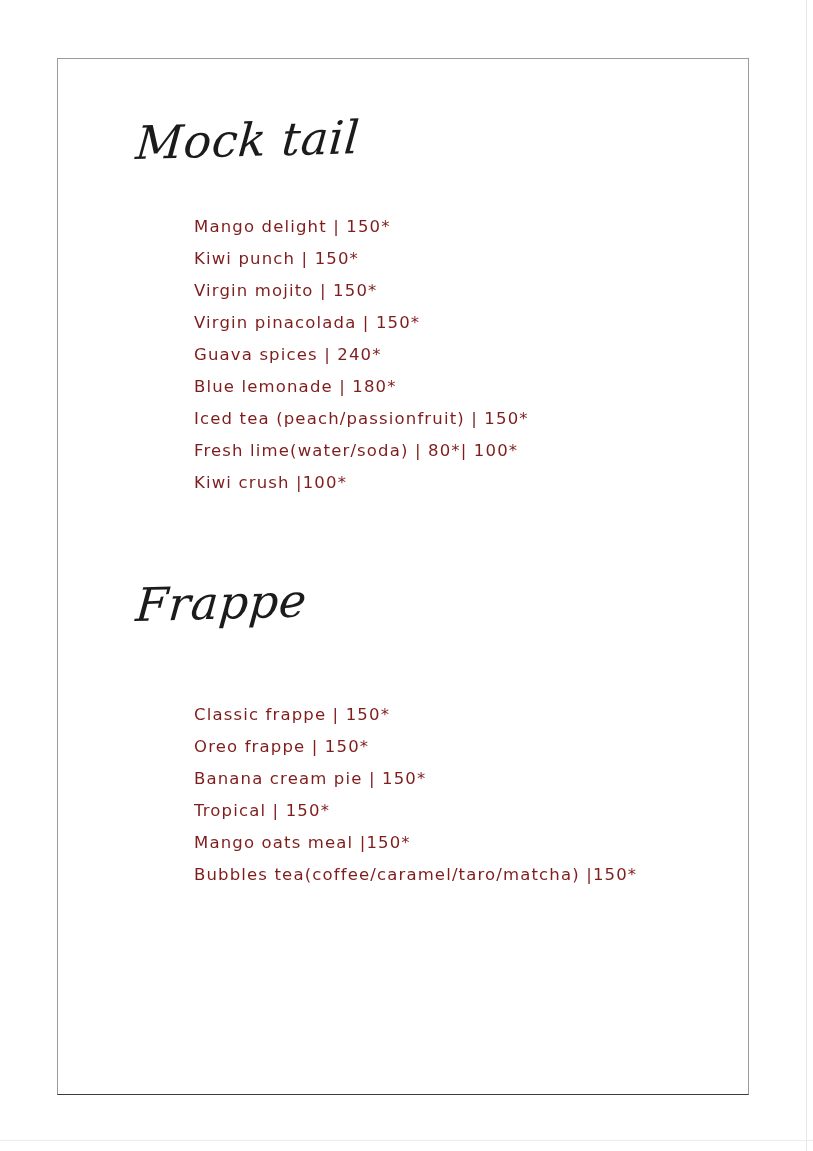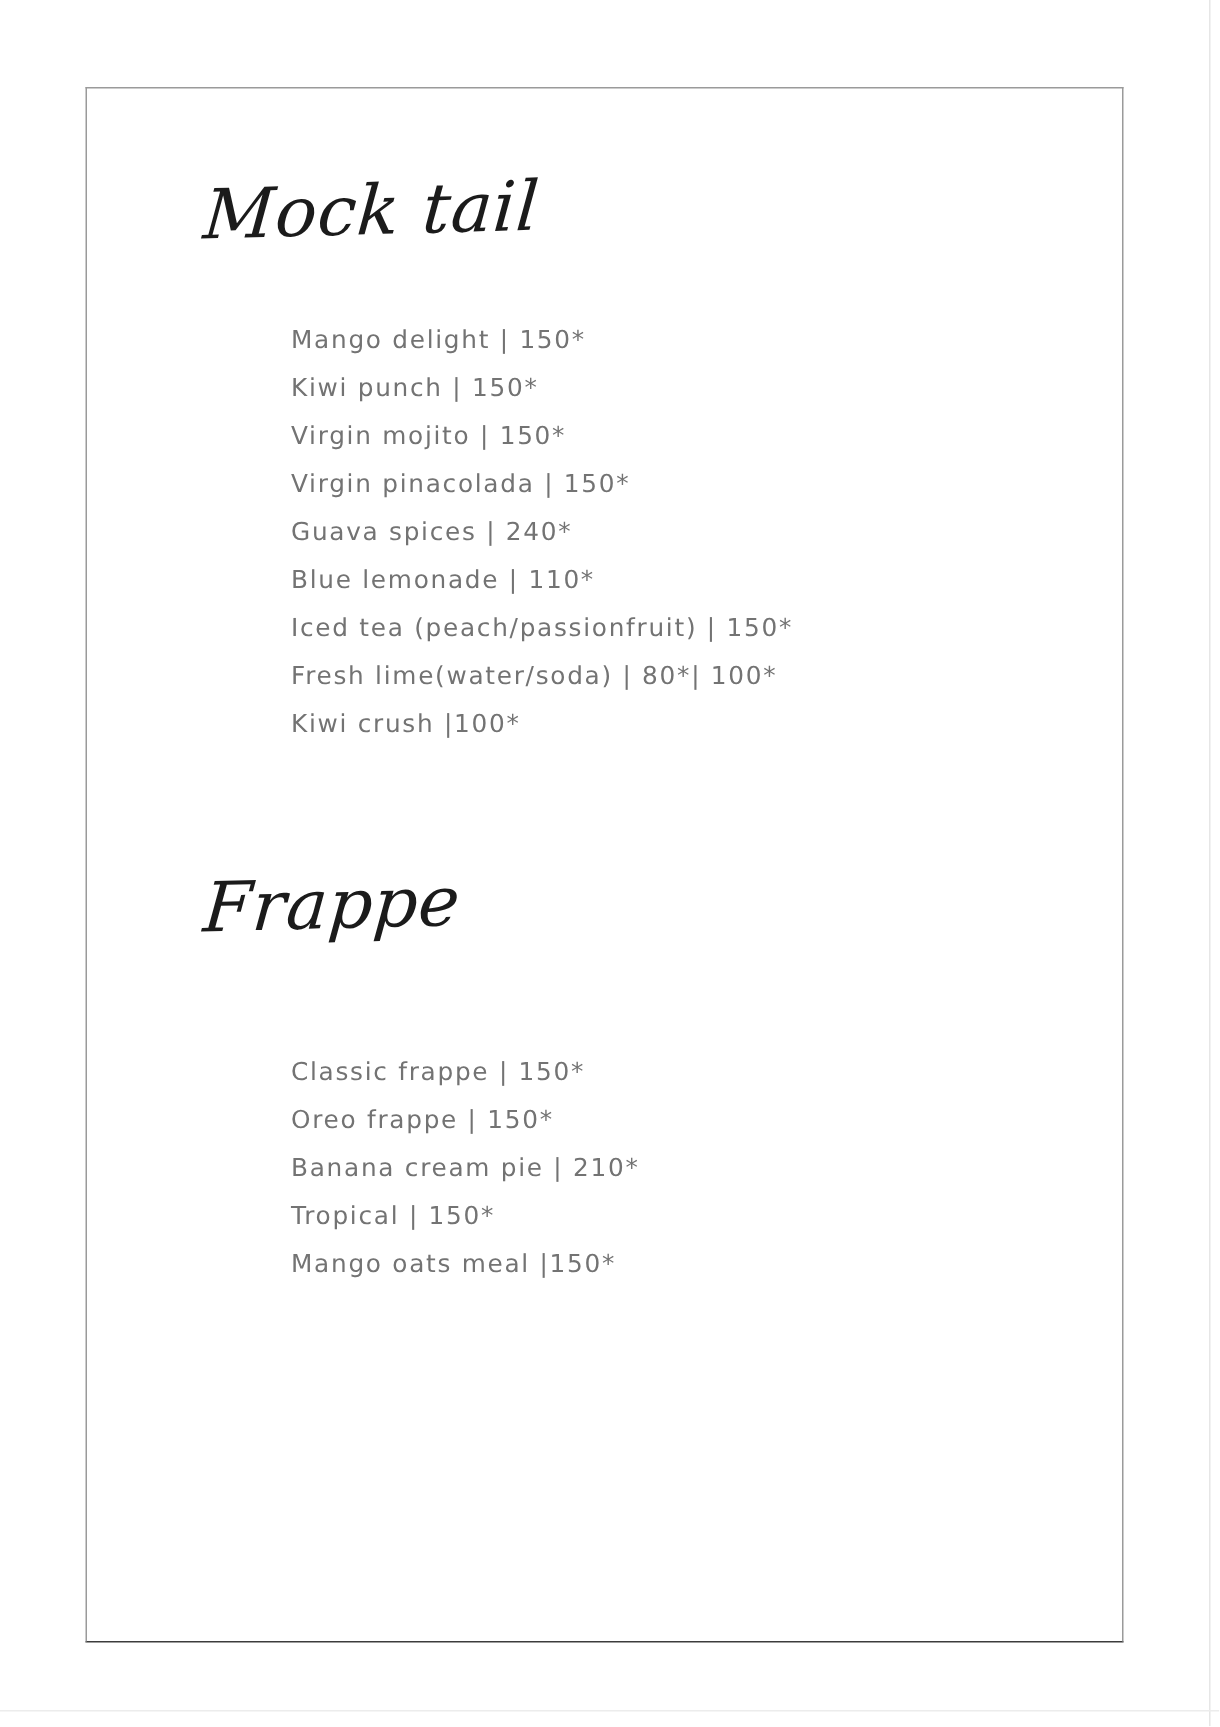"Mango delight | 150*" .item { color: #737373 -> #7f1d1d }
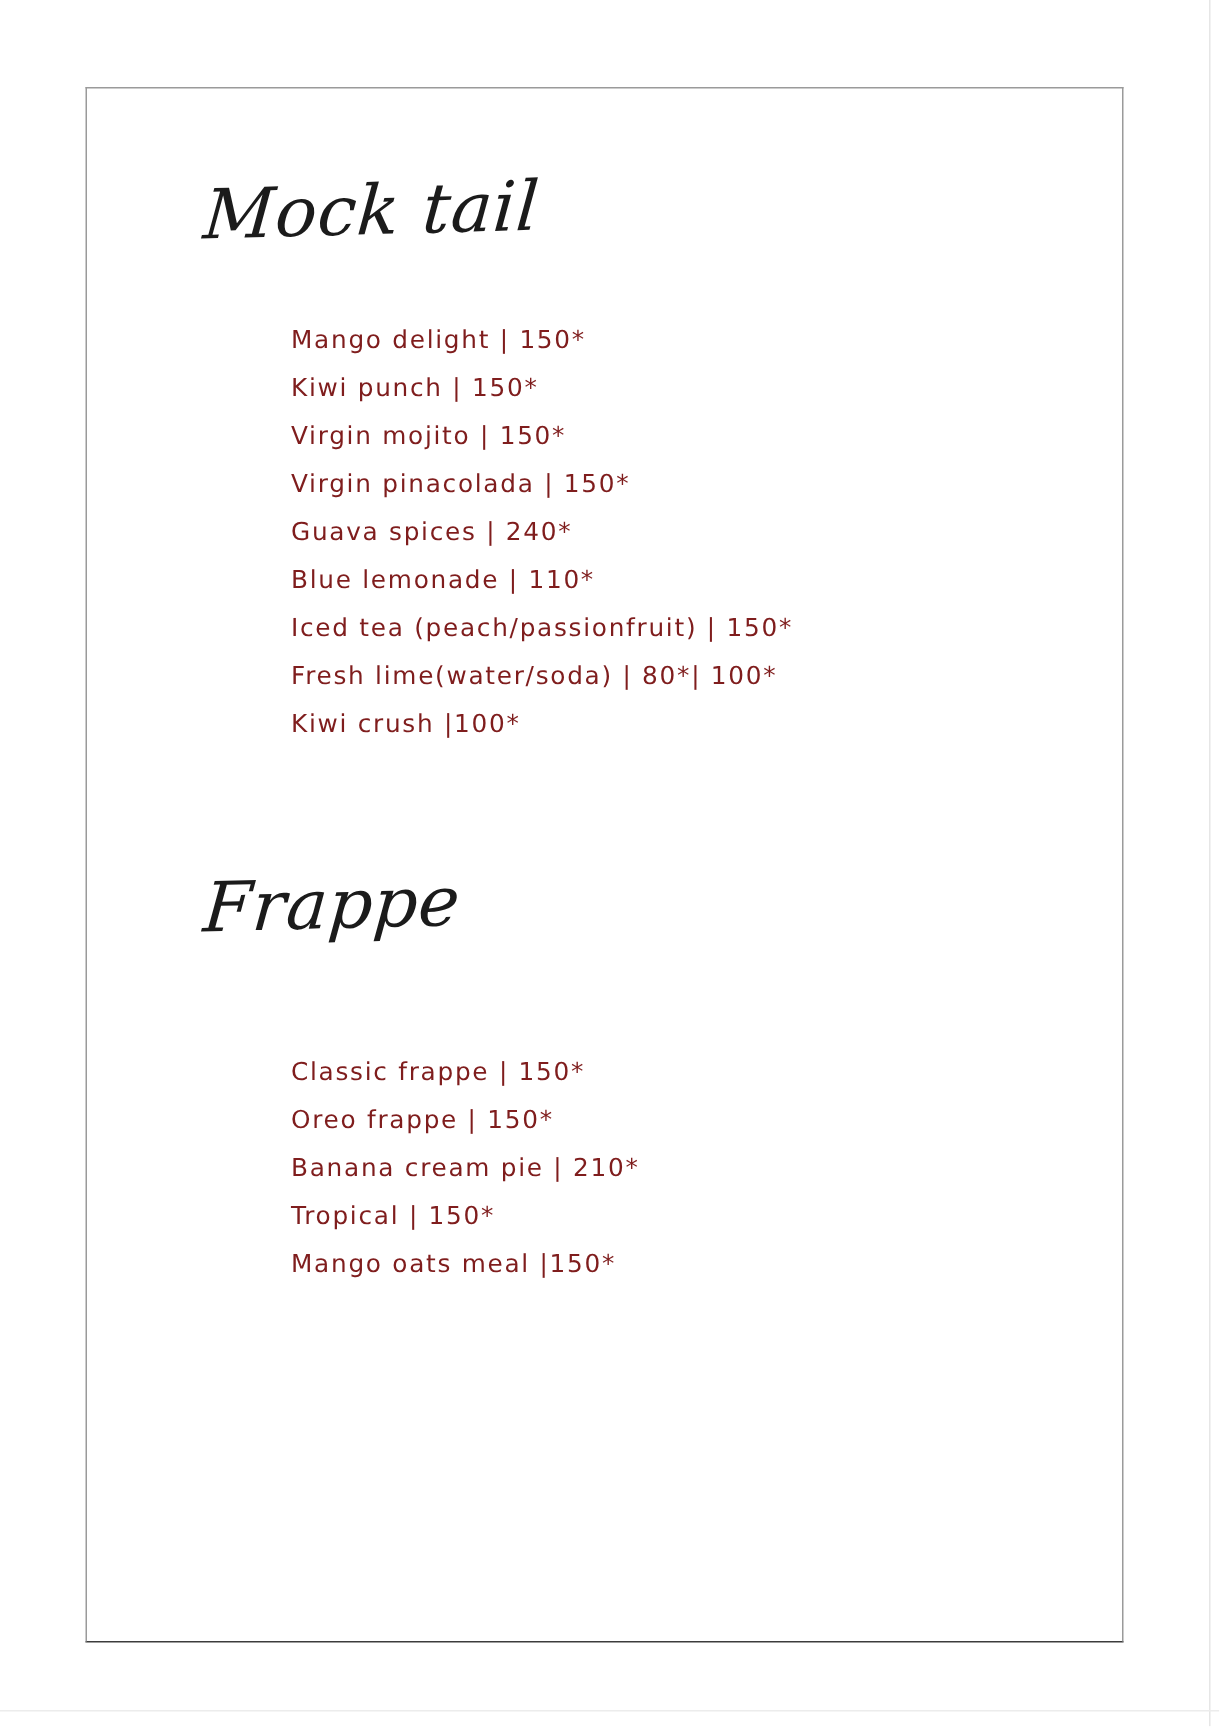"Blue lemonade | 110*" li.item { text: 110 -> 180 }
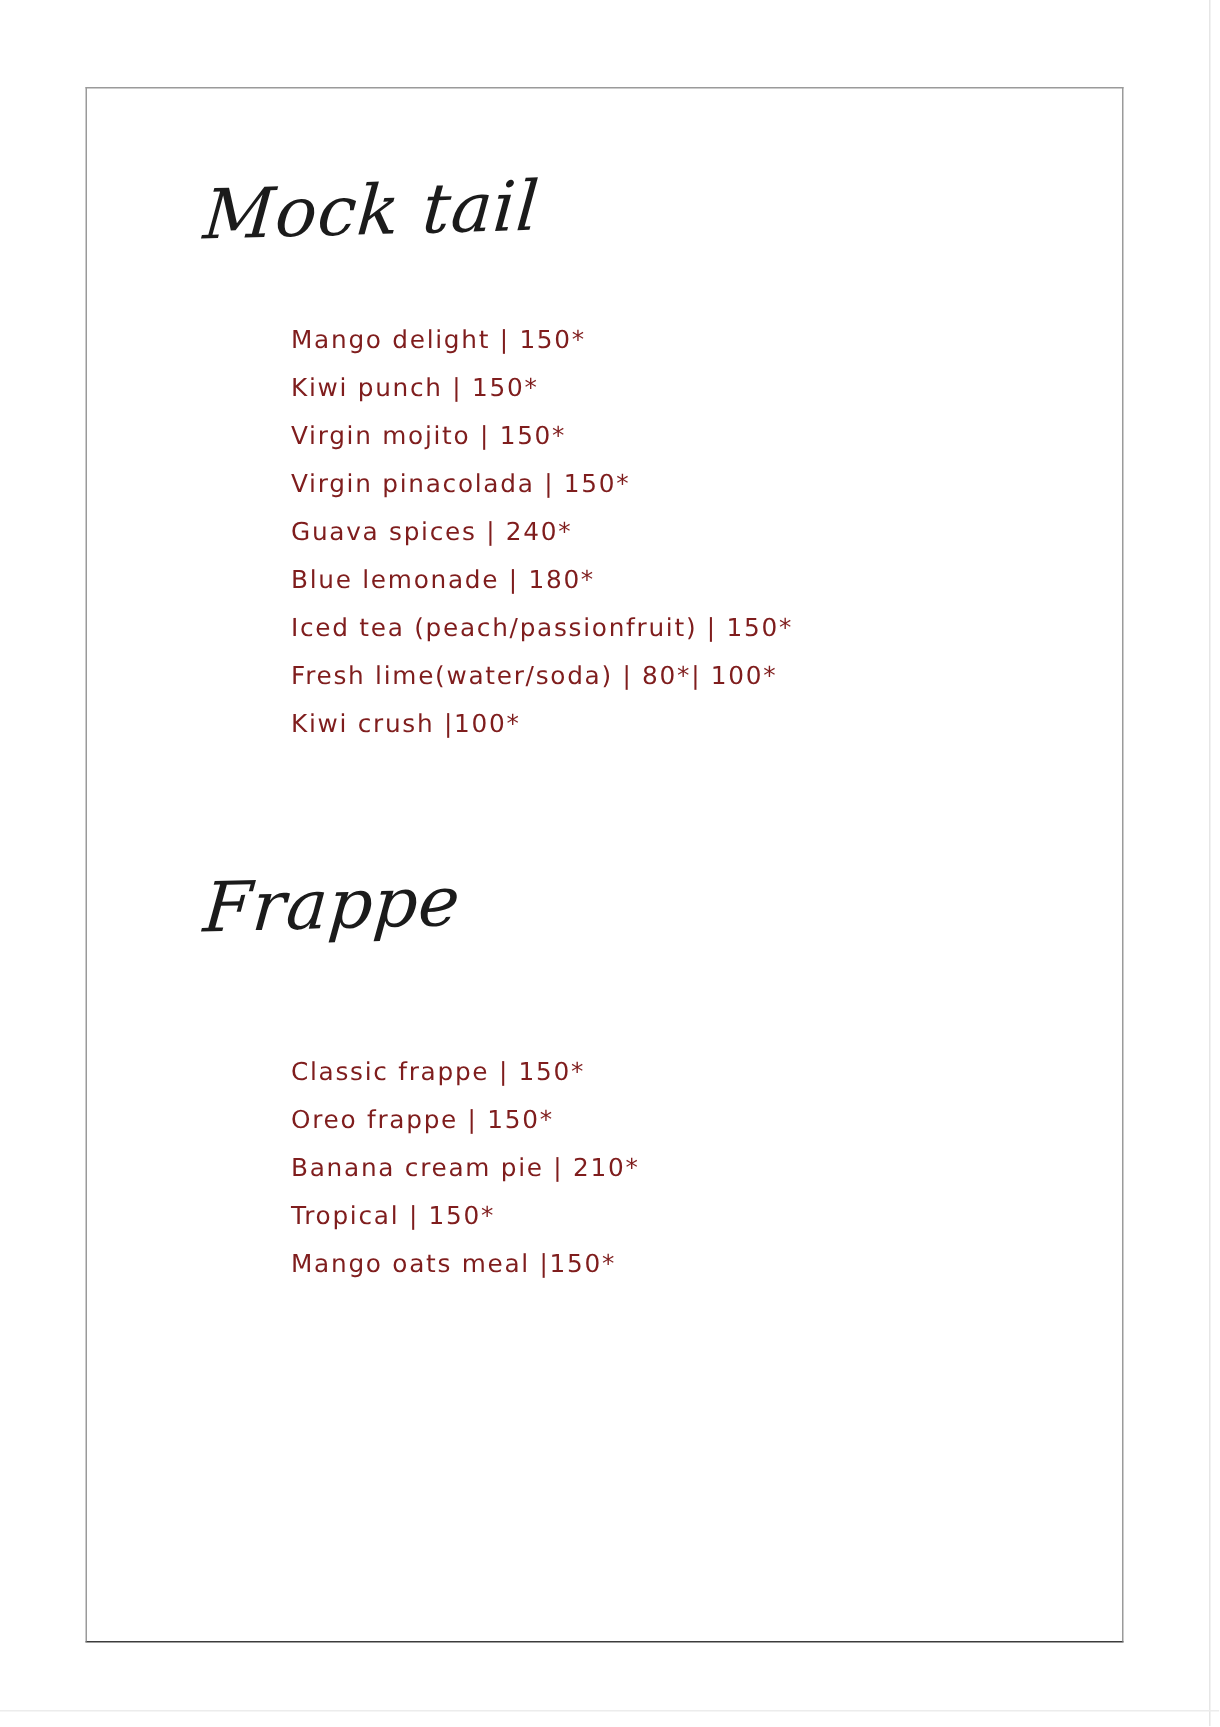"Banana cream pie | 210*" li.item { text: 210 -> 150 }
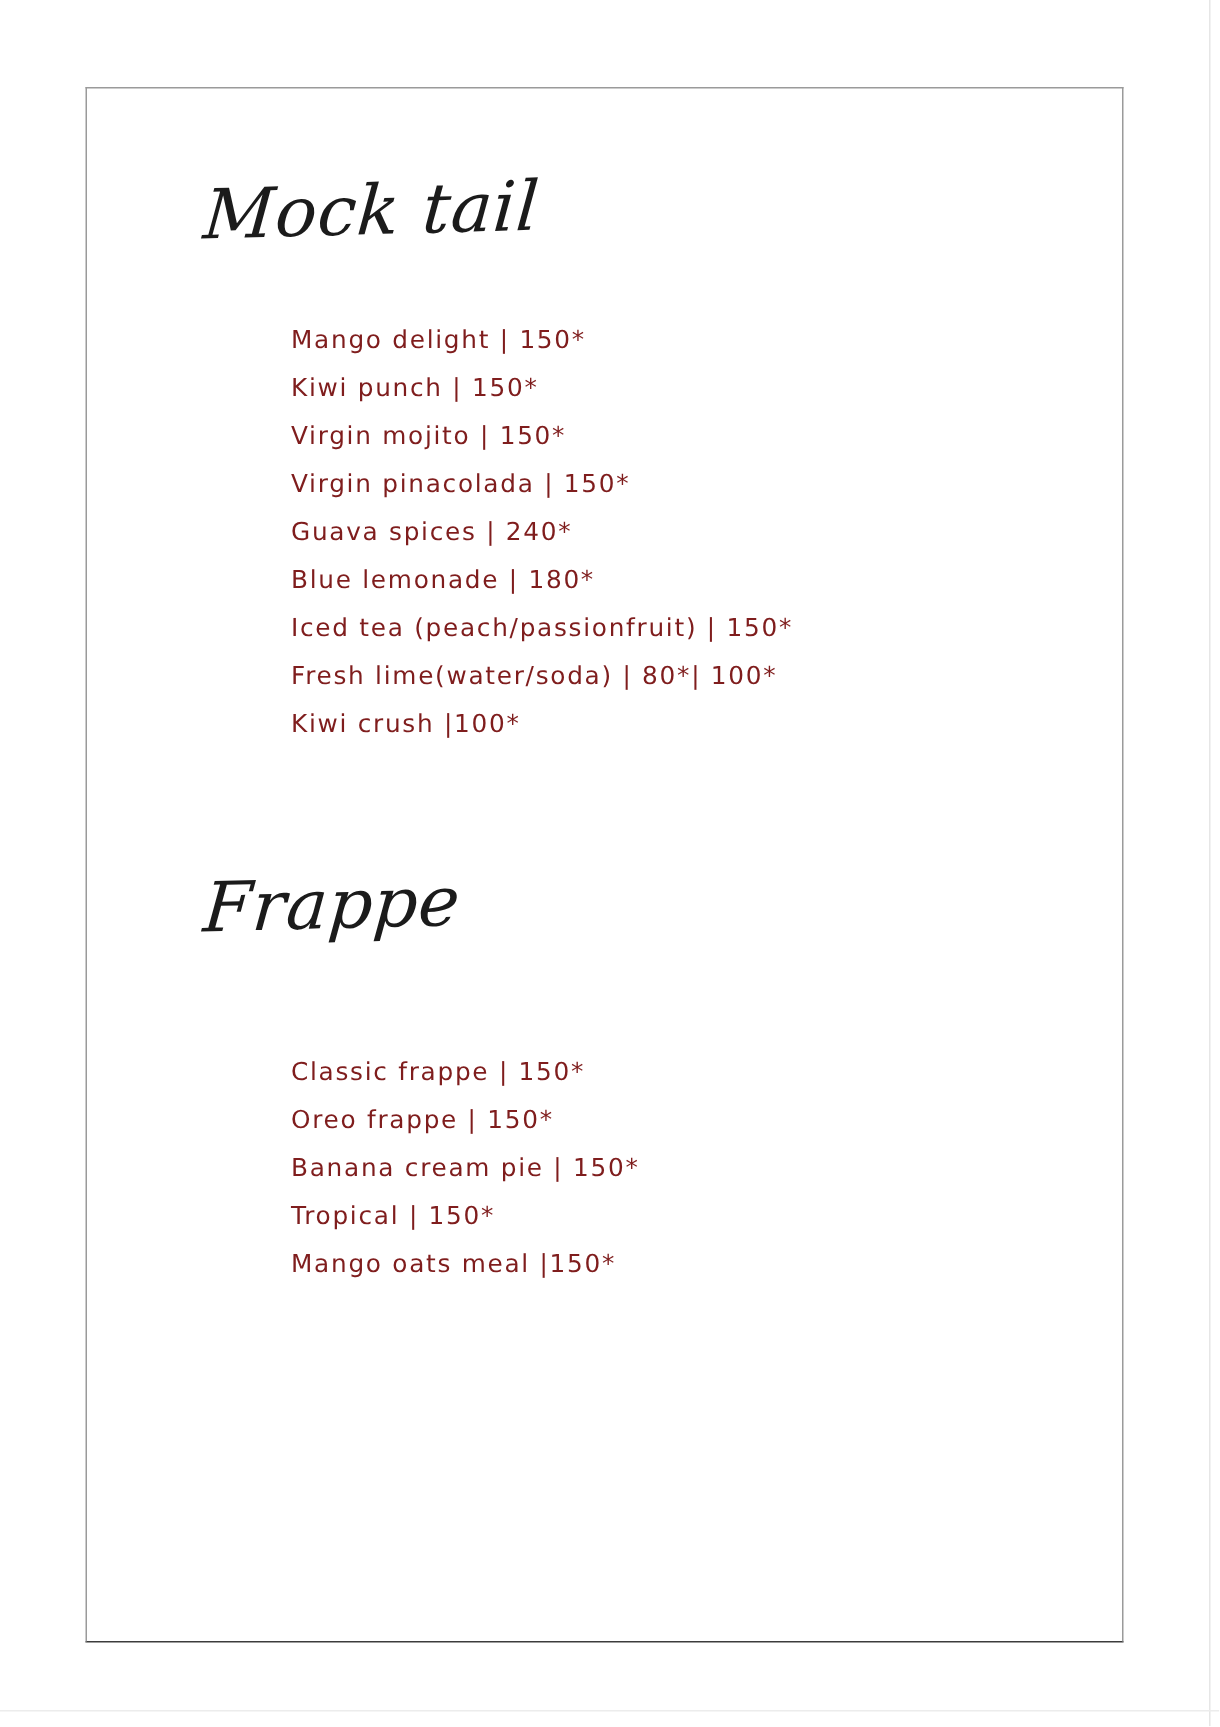"Bubbles tea(coffee/caramel/taro/matcha)" li.item { html: none -> <li>Bubbles tea(coffee/caramel/taro/matcha) |150*</li> }
